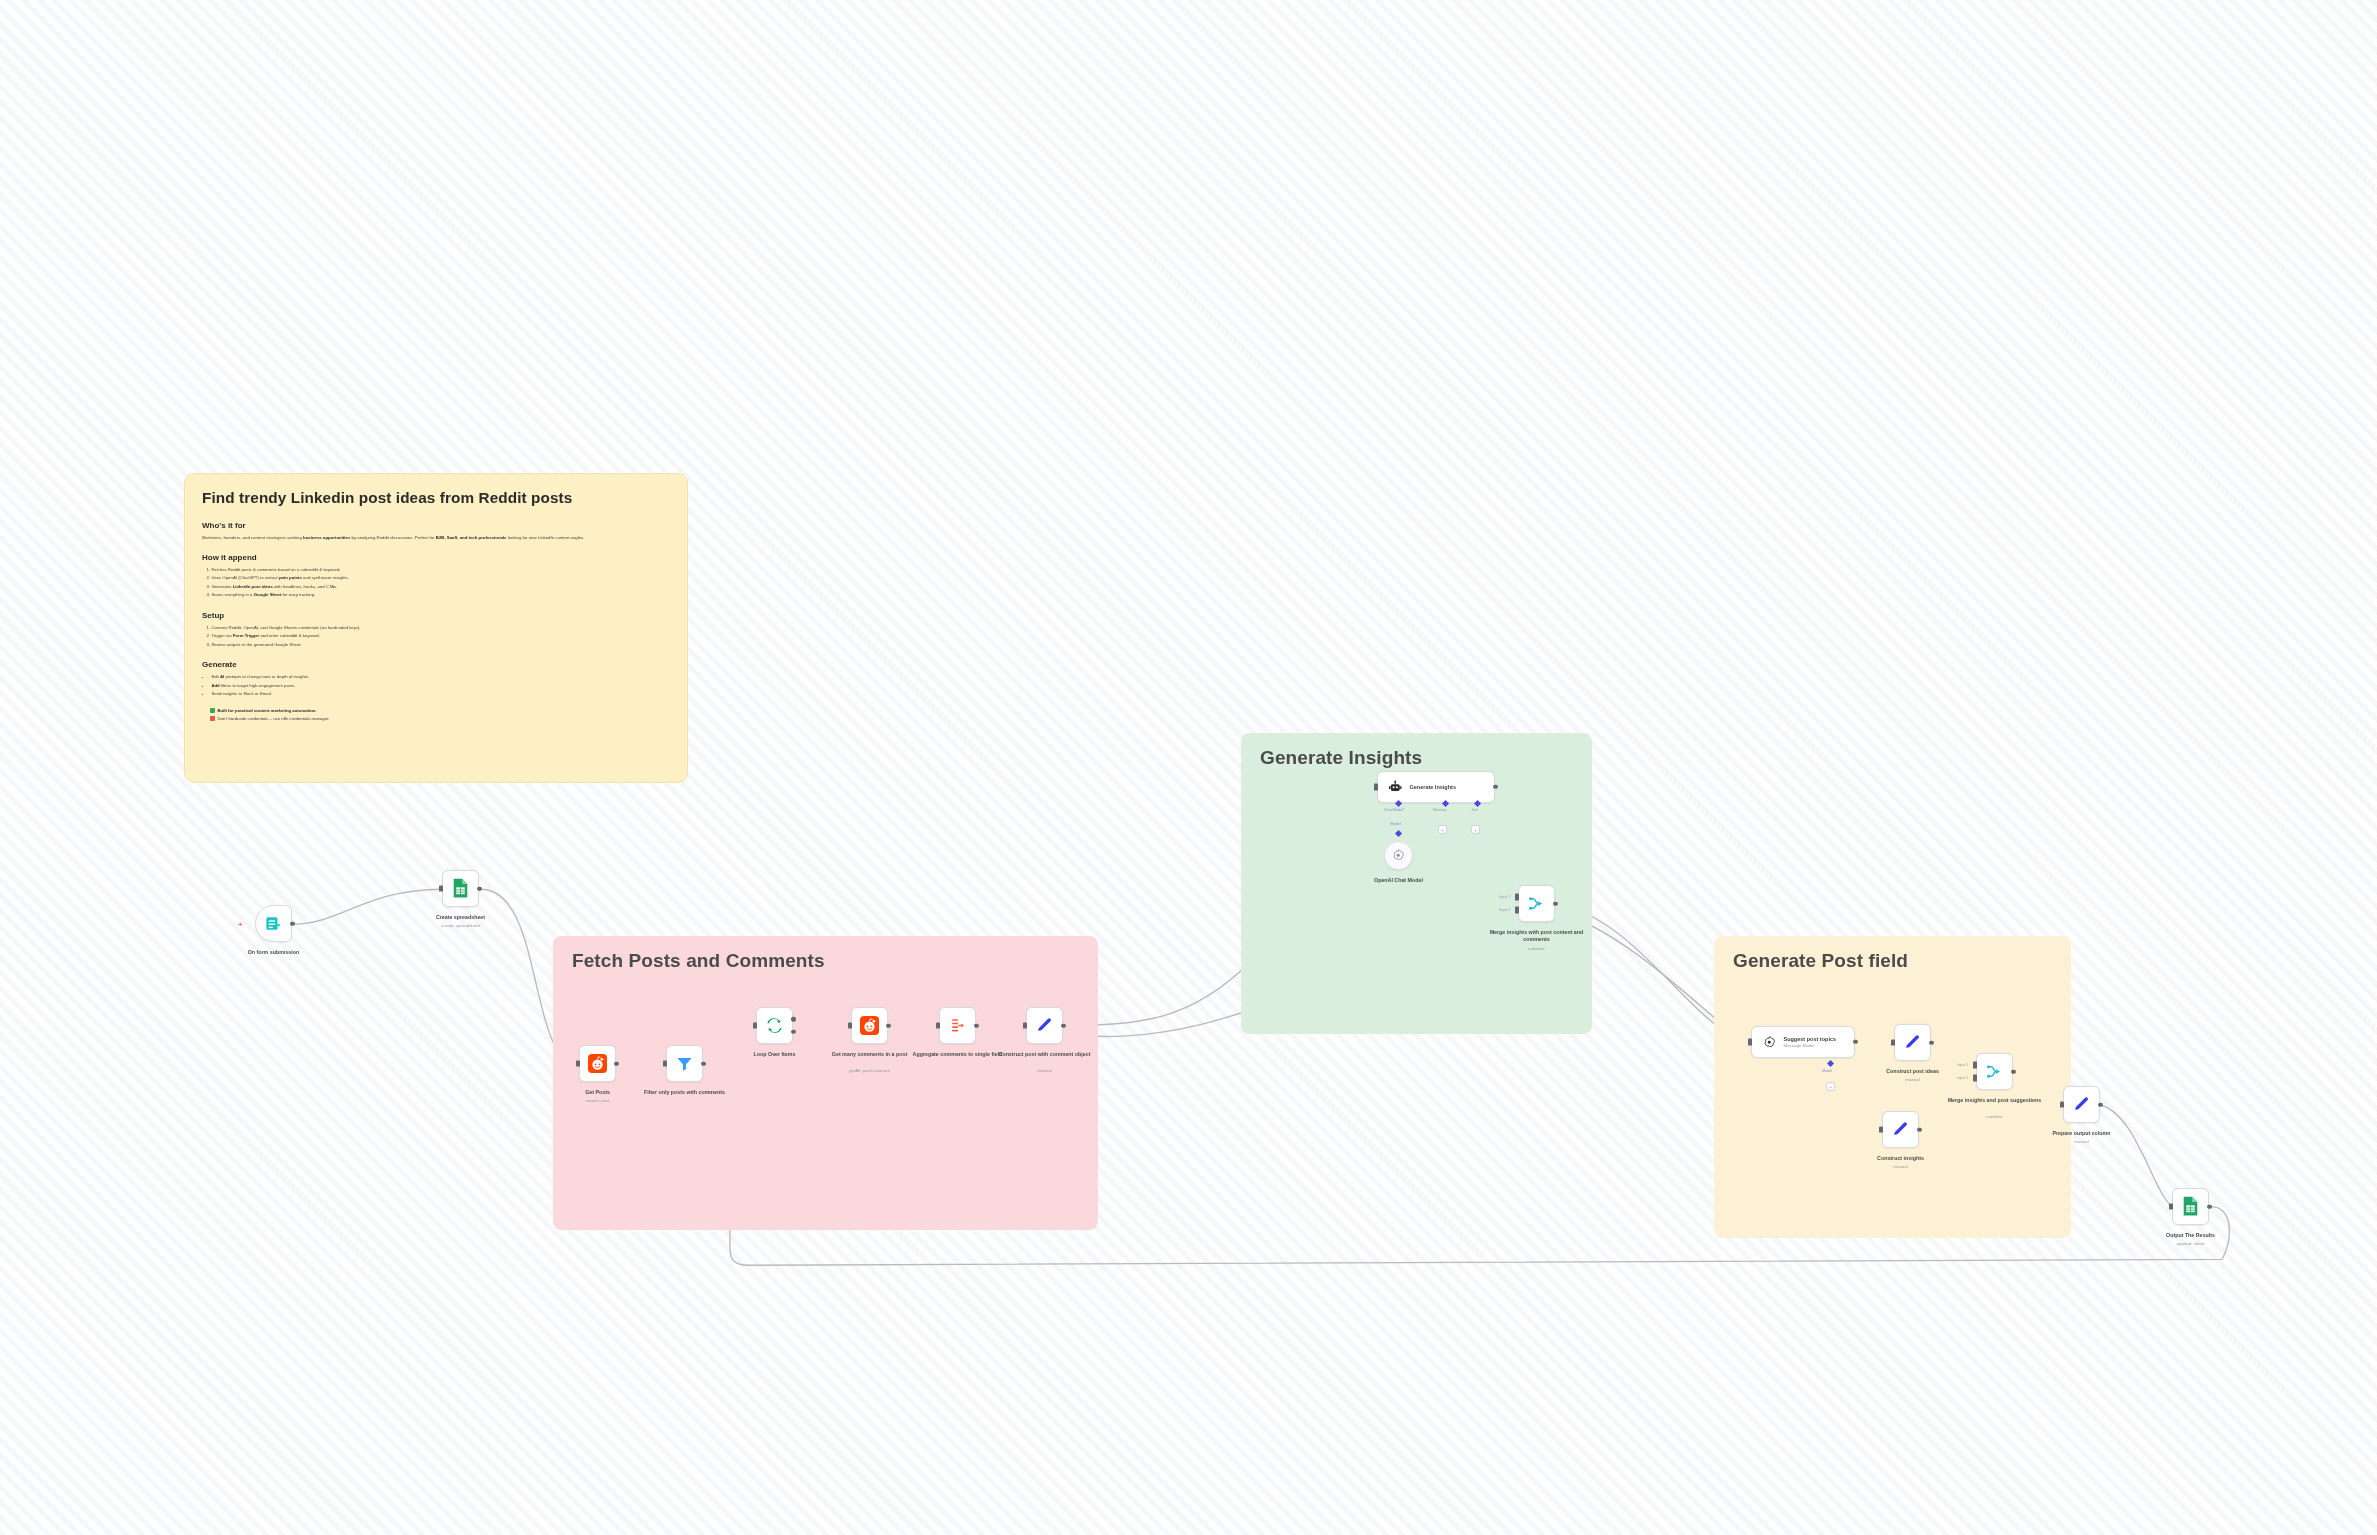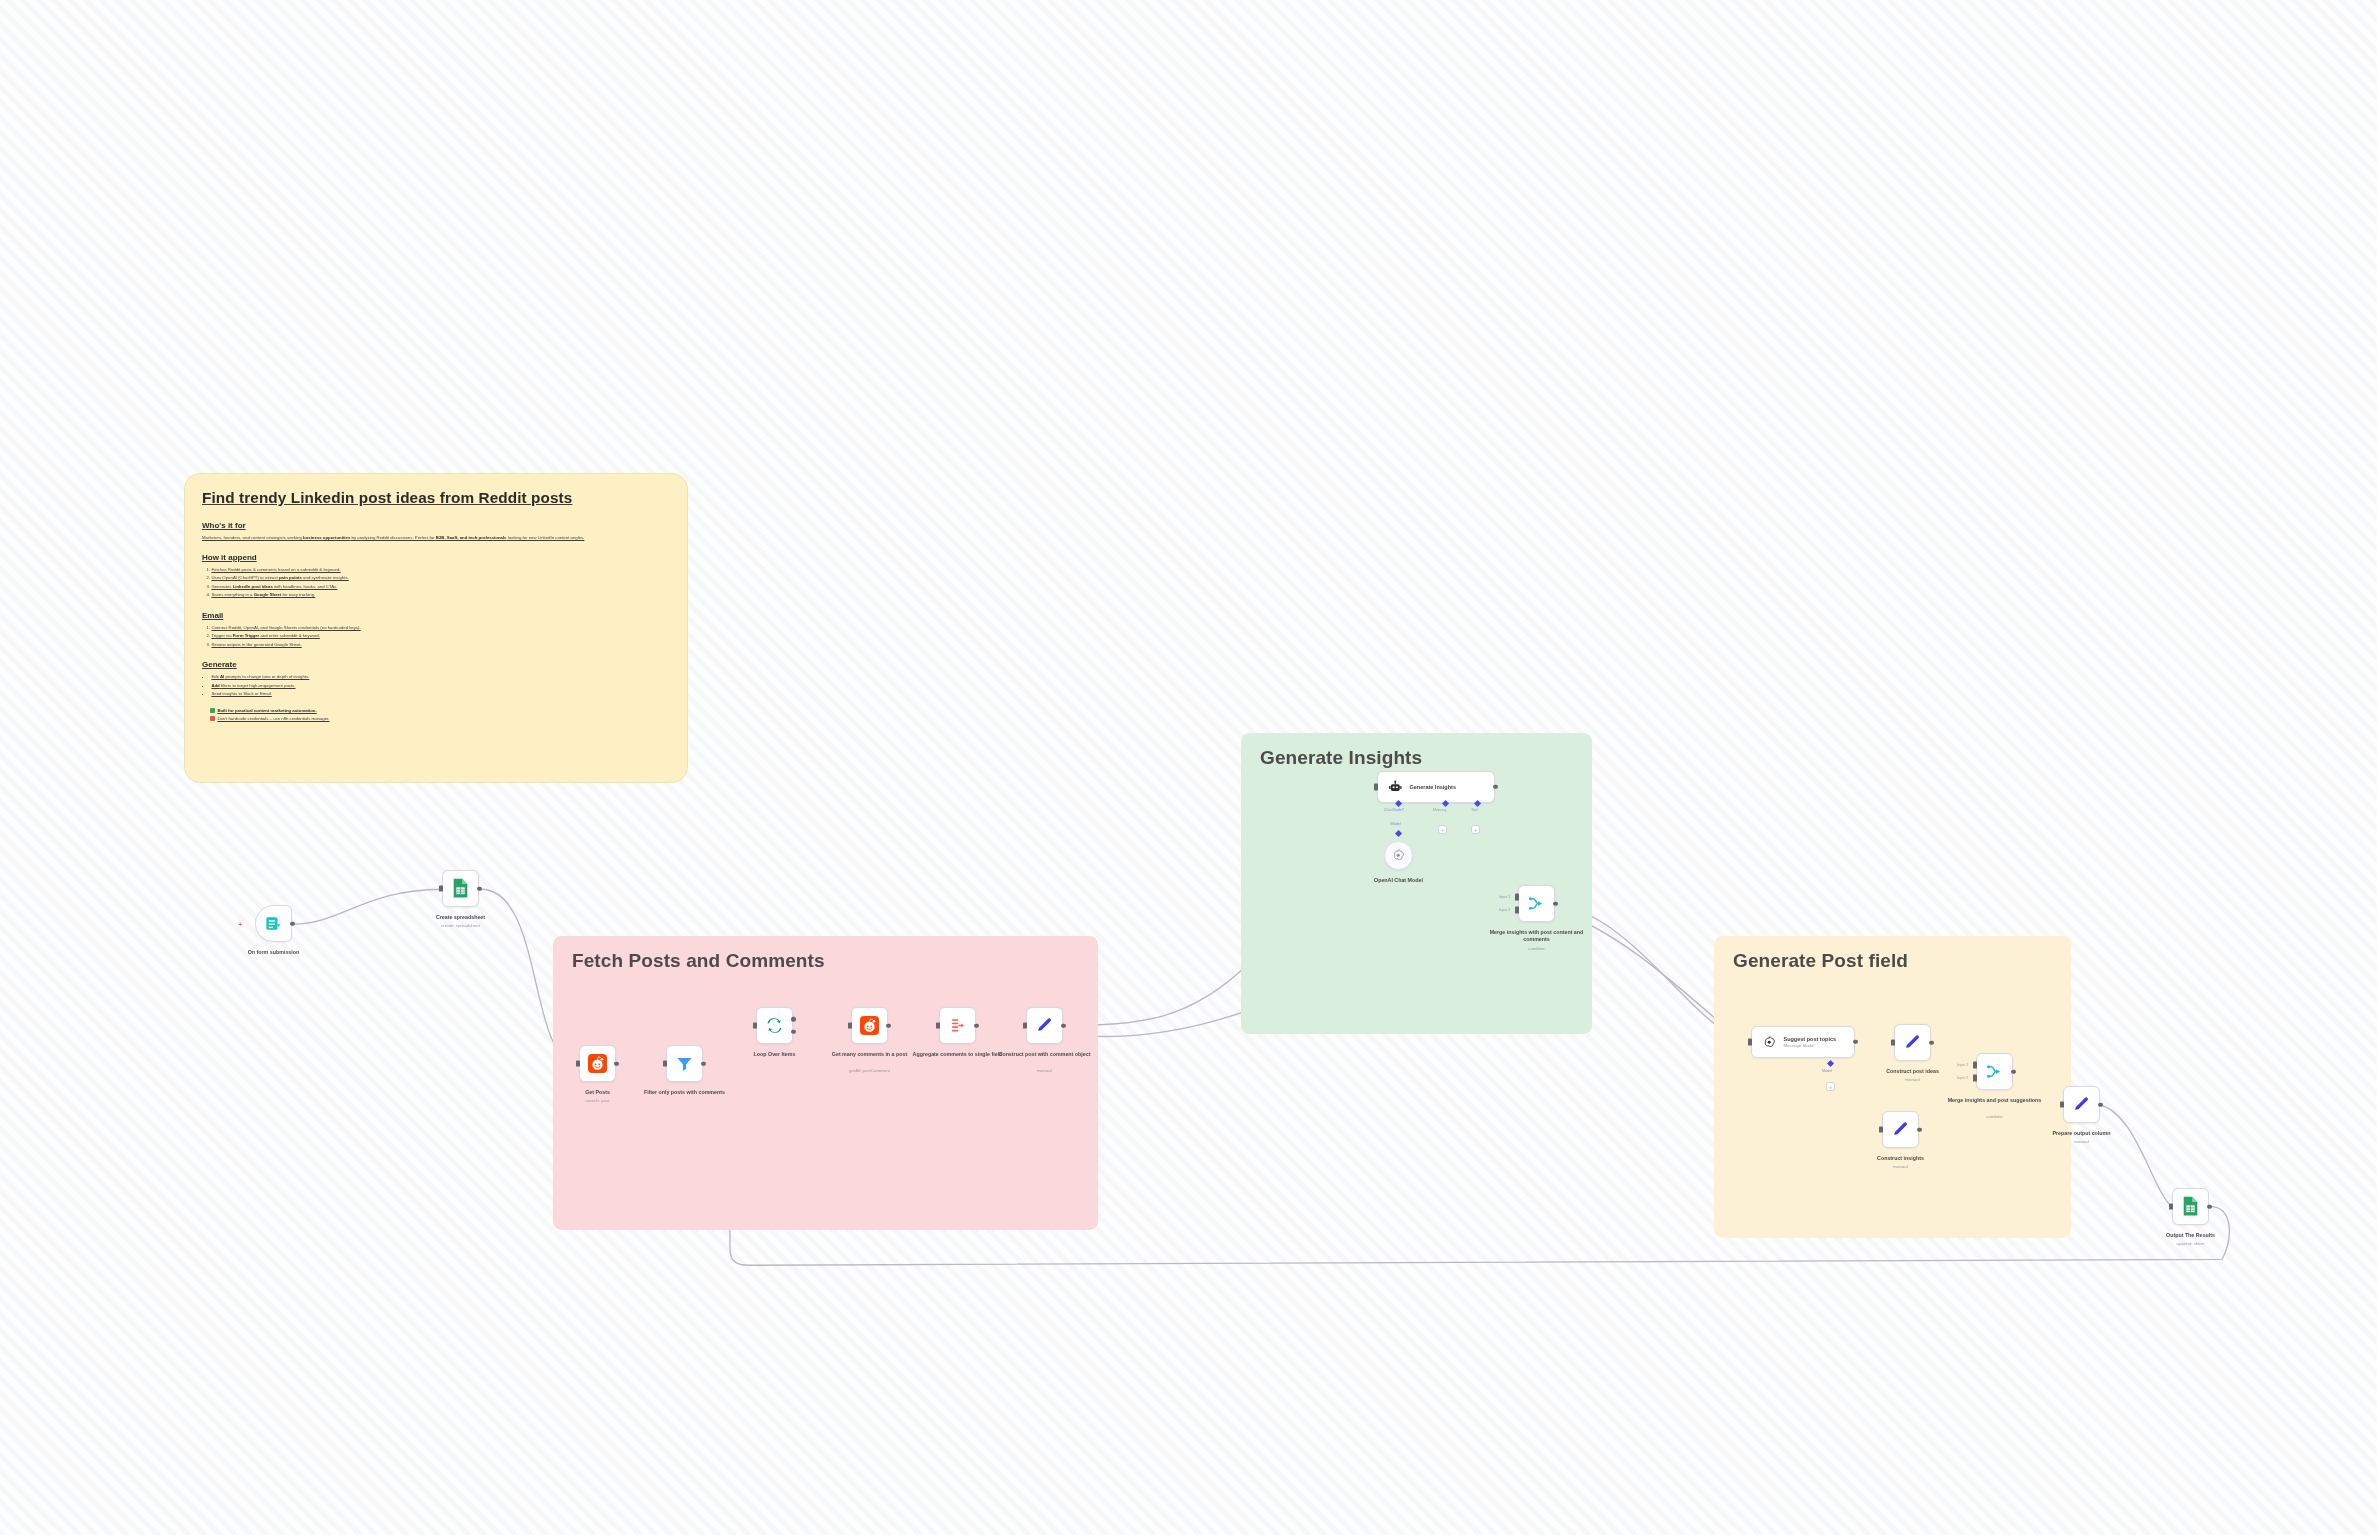"Find trendy Linkedin post ideas" .sticky { border-radius: 16px -> 10px; text-decoration: underline -> none }
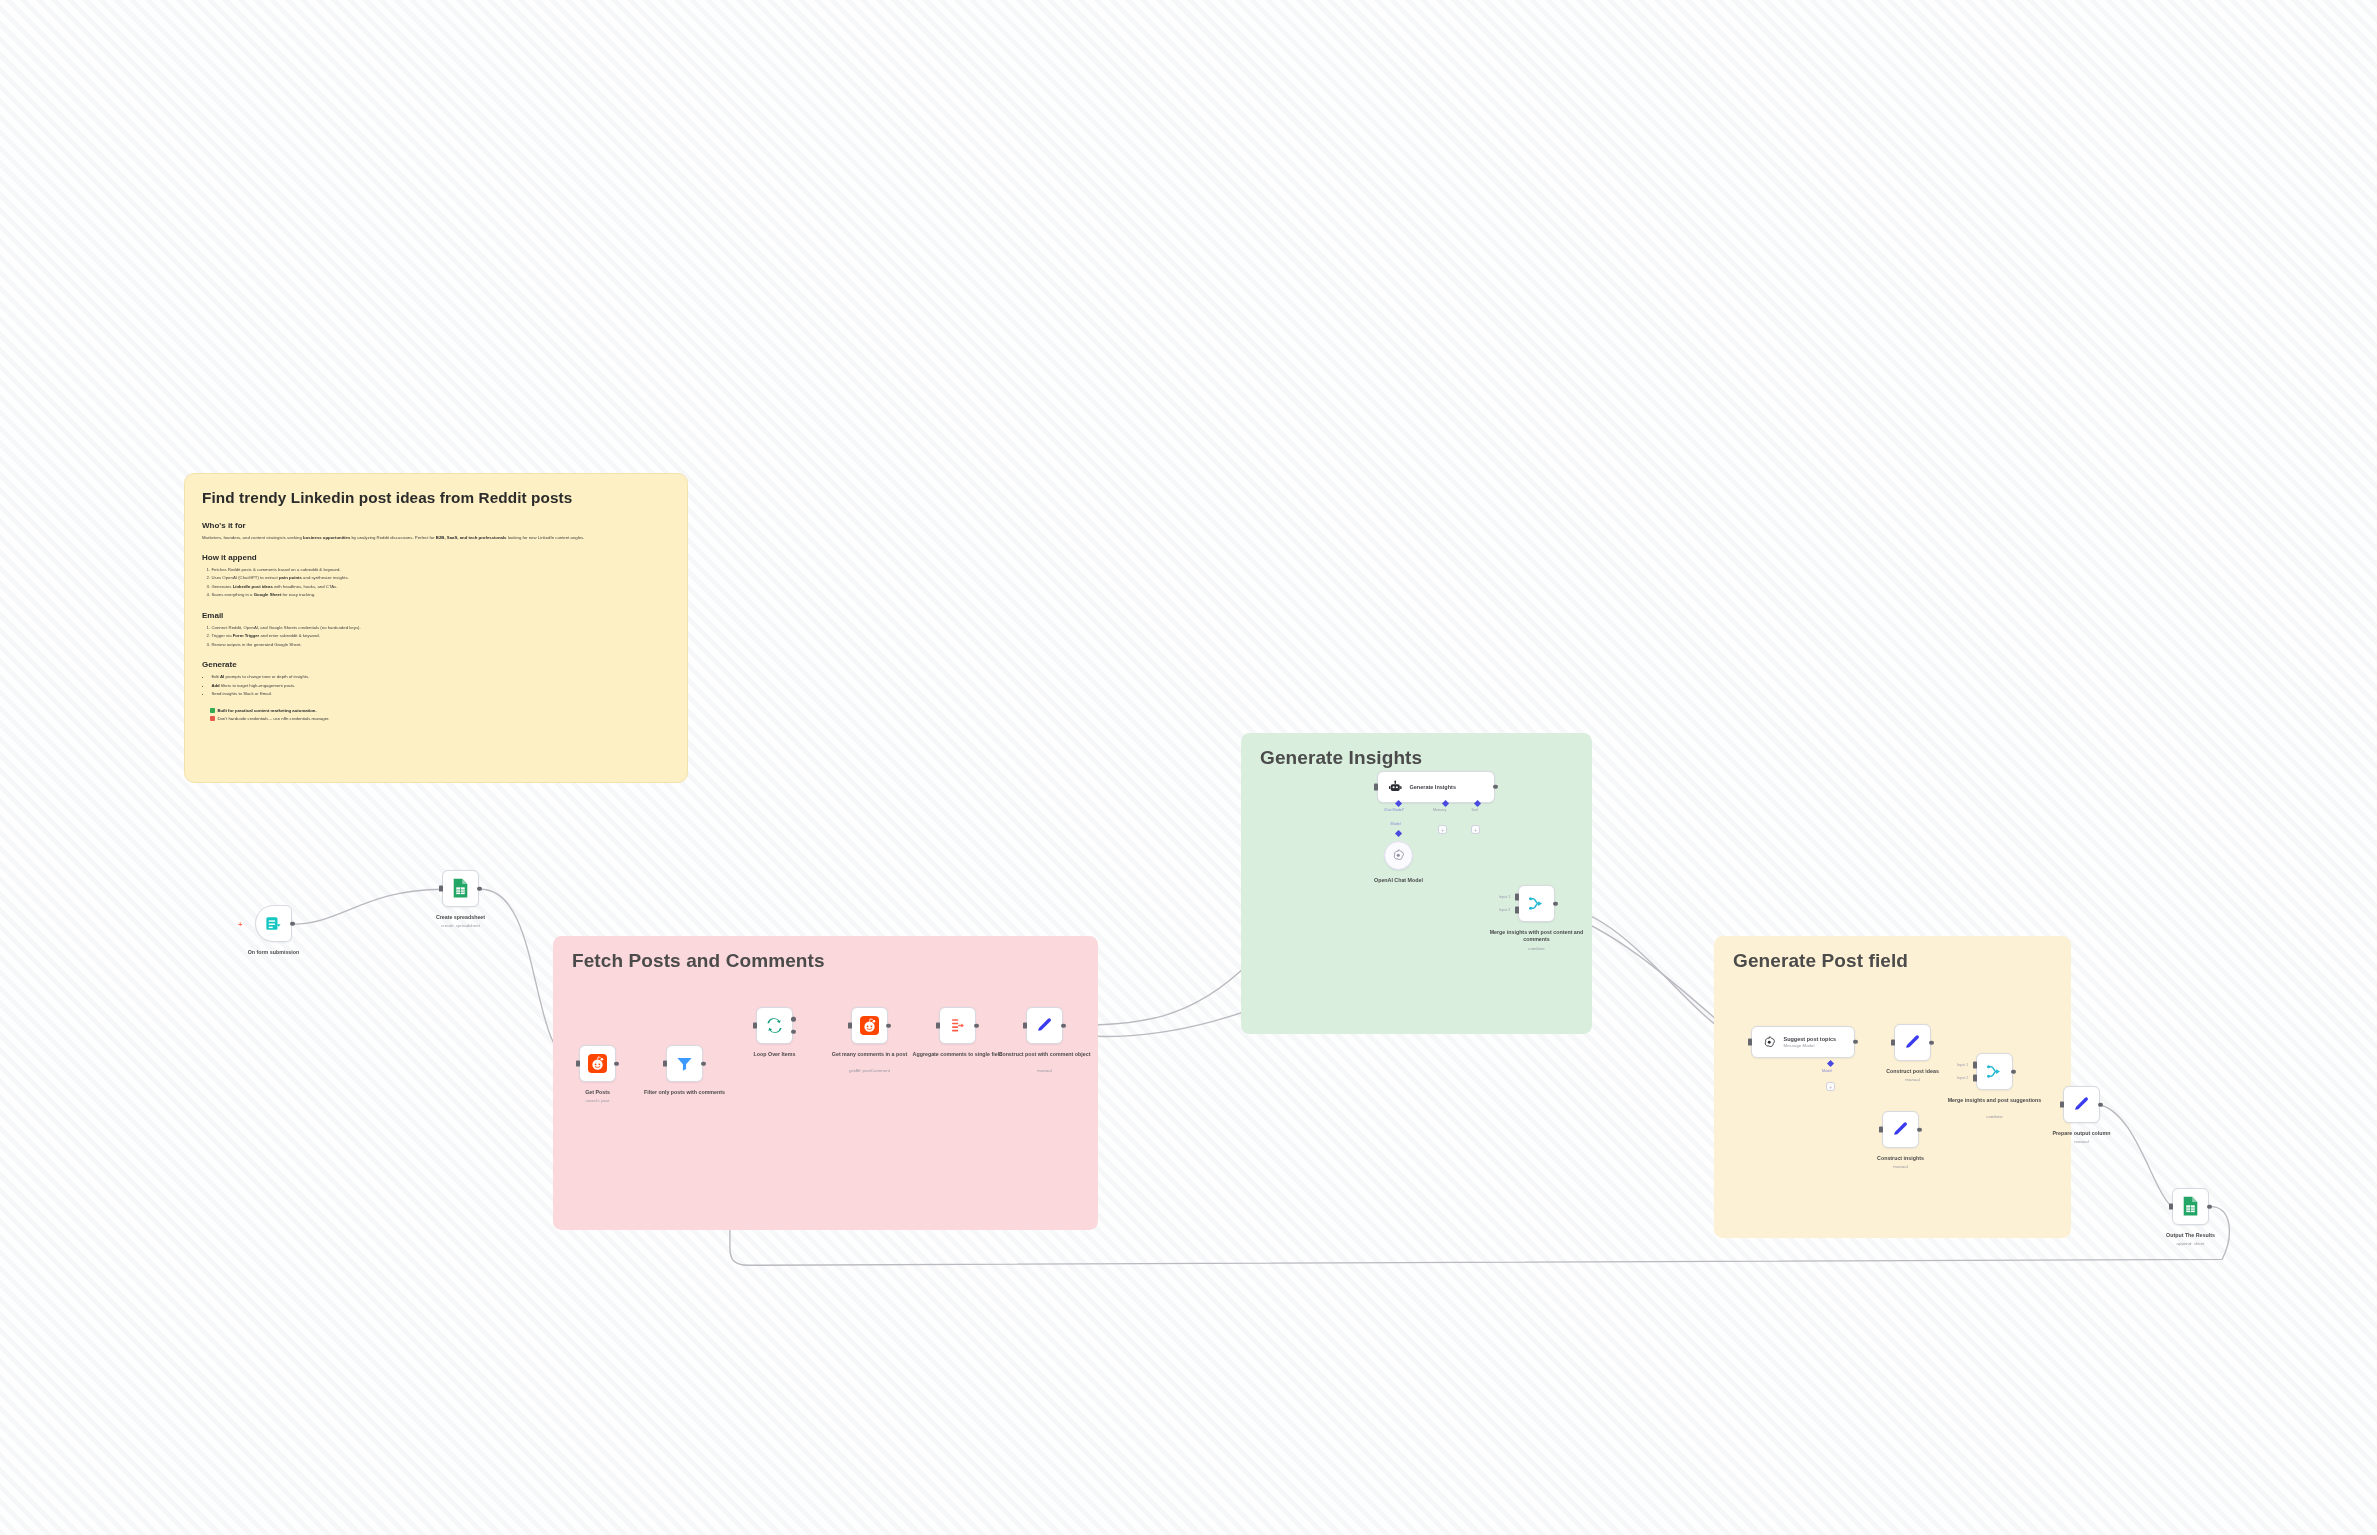"Email" h2 { text: Email -> Setup }
